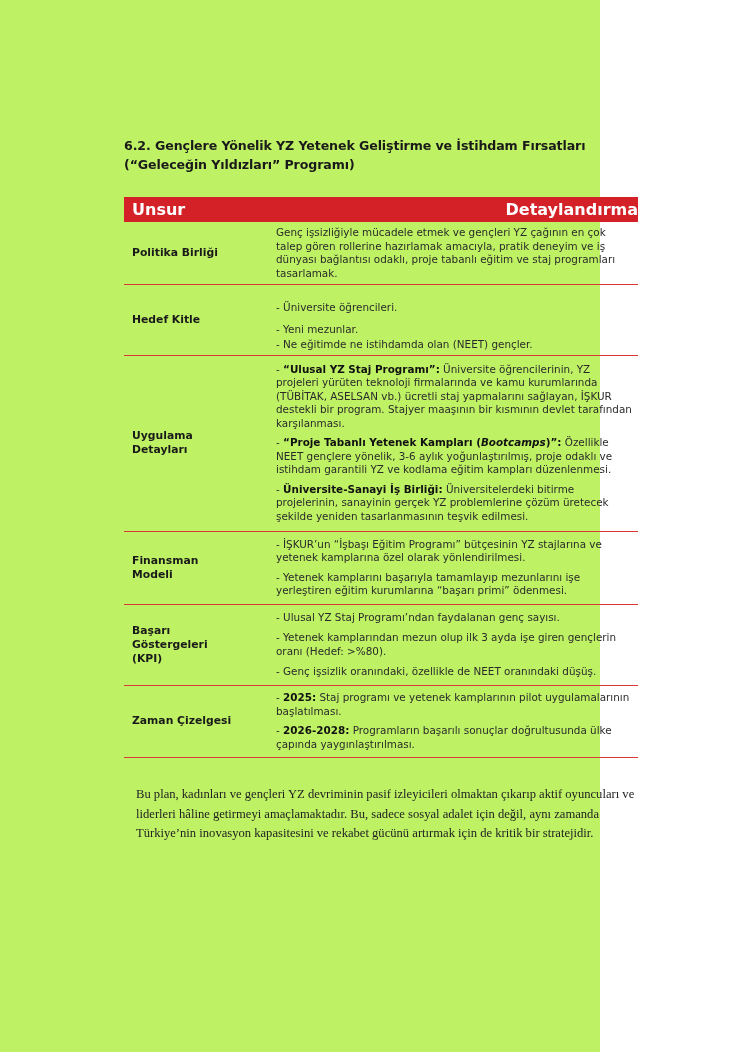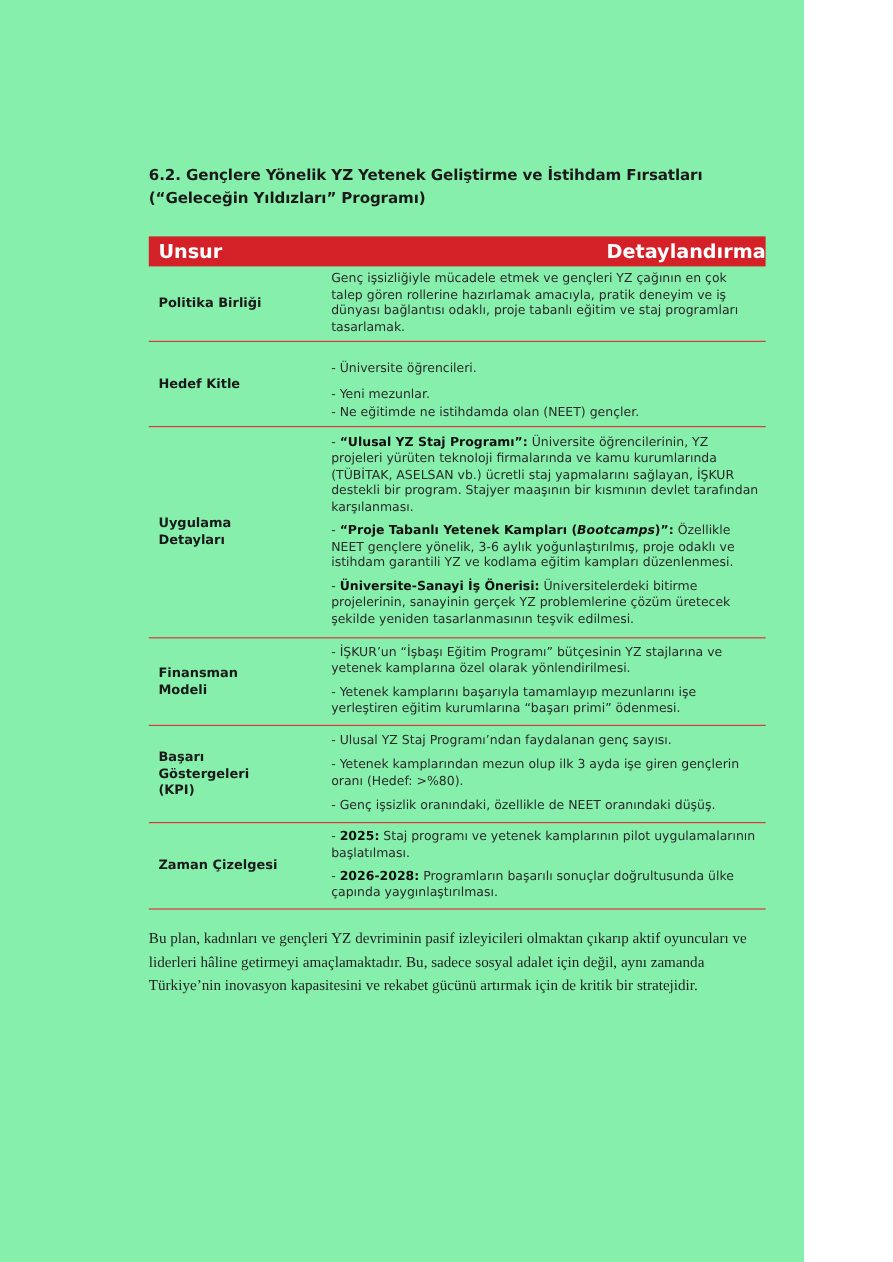"6.2. Gençlere Yönelik YZ Yetenek" .page { background: #86efac -> #bef264; width: 670px -> 600px }
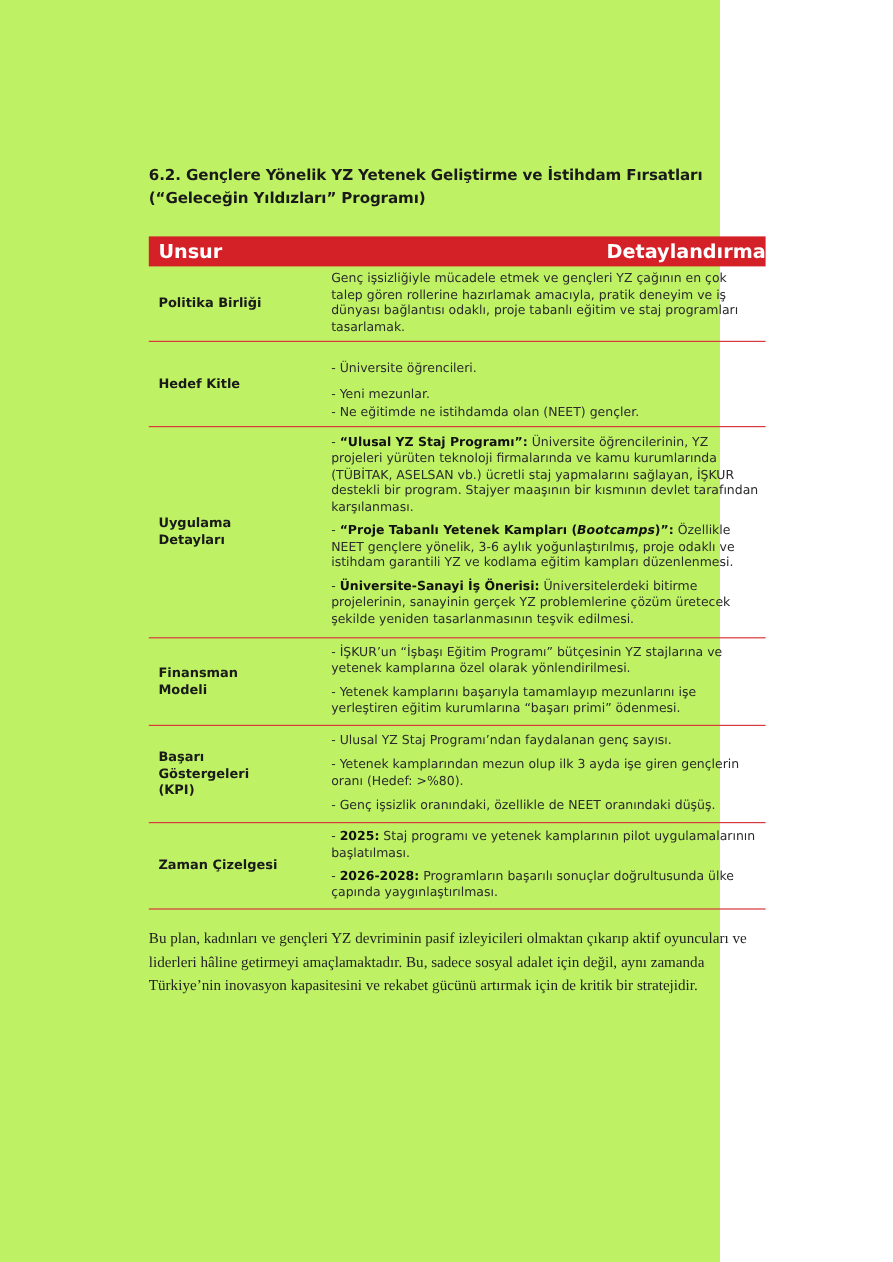"Üniversite-Sanayi İş Önerisi:" b { text: Önerisi -> Birliği }
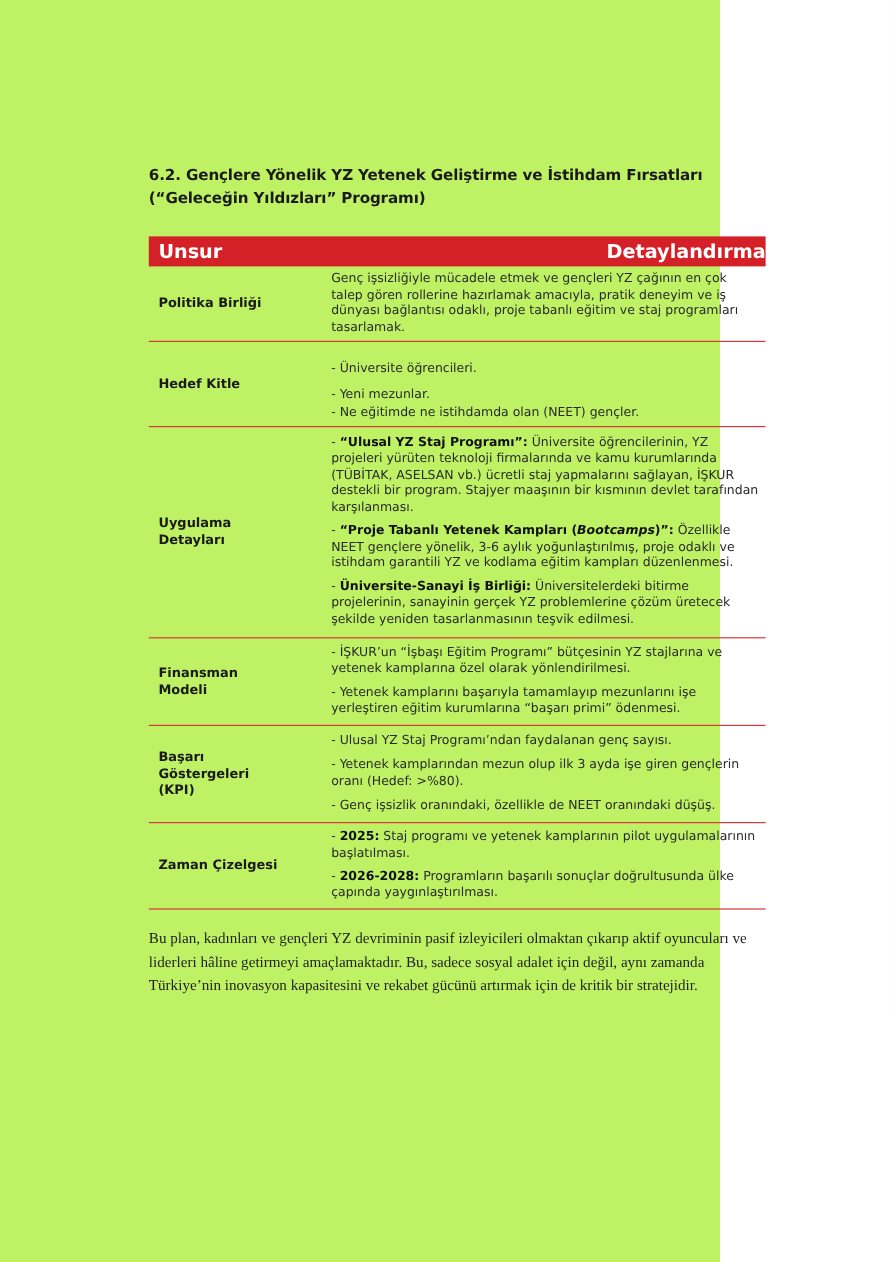"Bu plan, kadınları ve gençleri" .closing { margin: 0 -> 12px }
